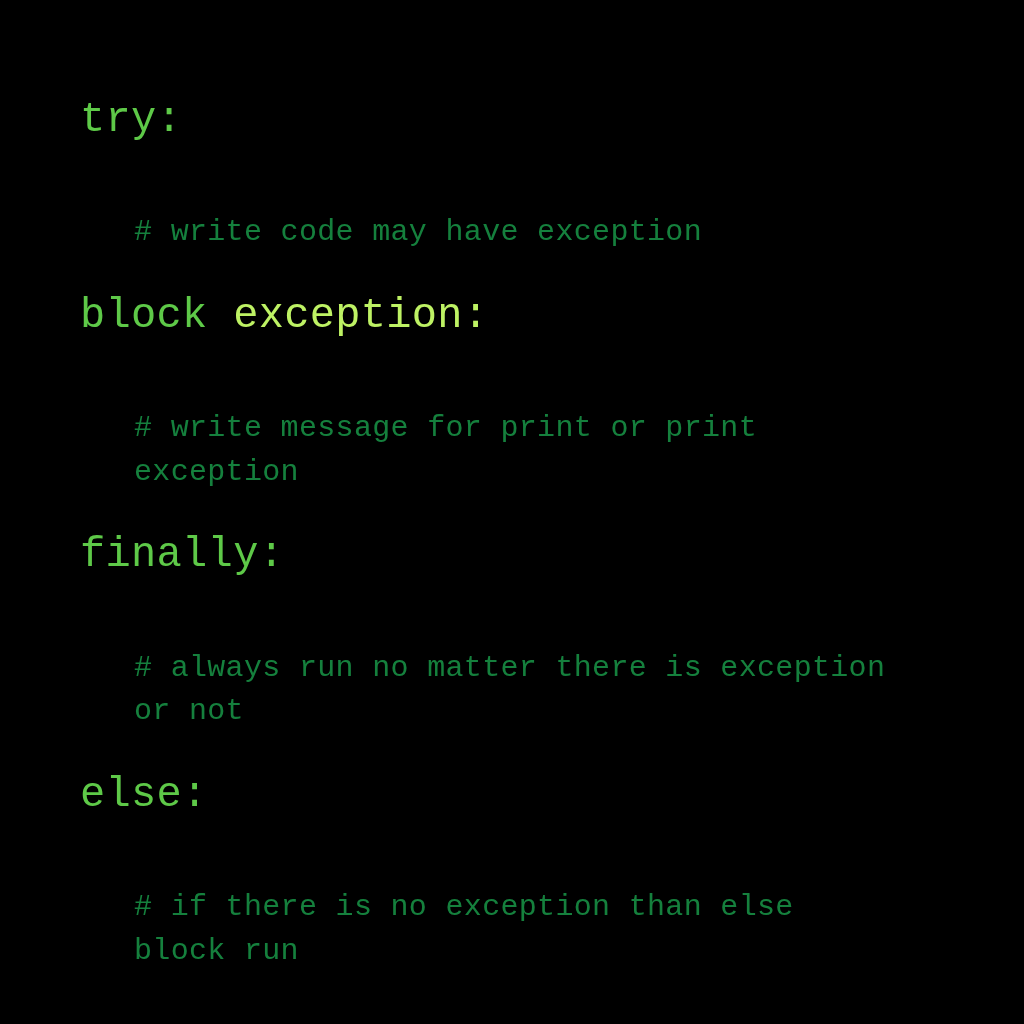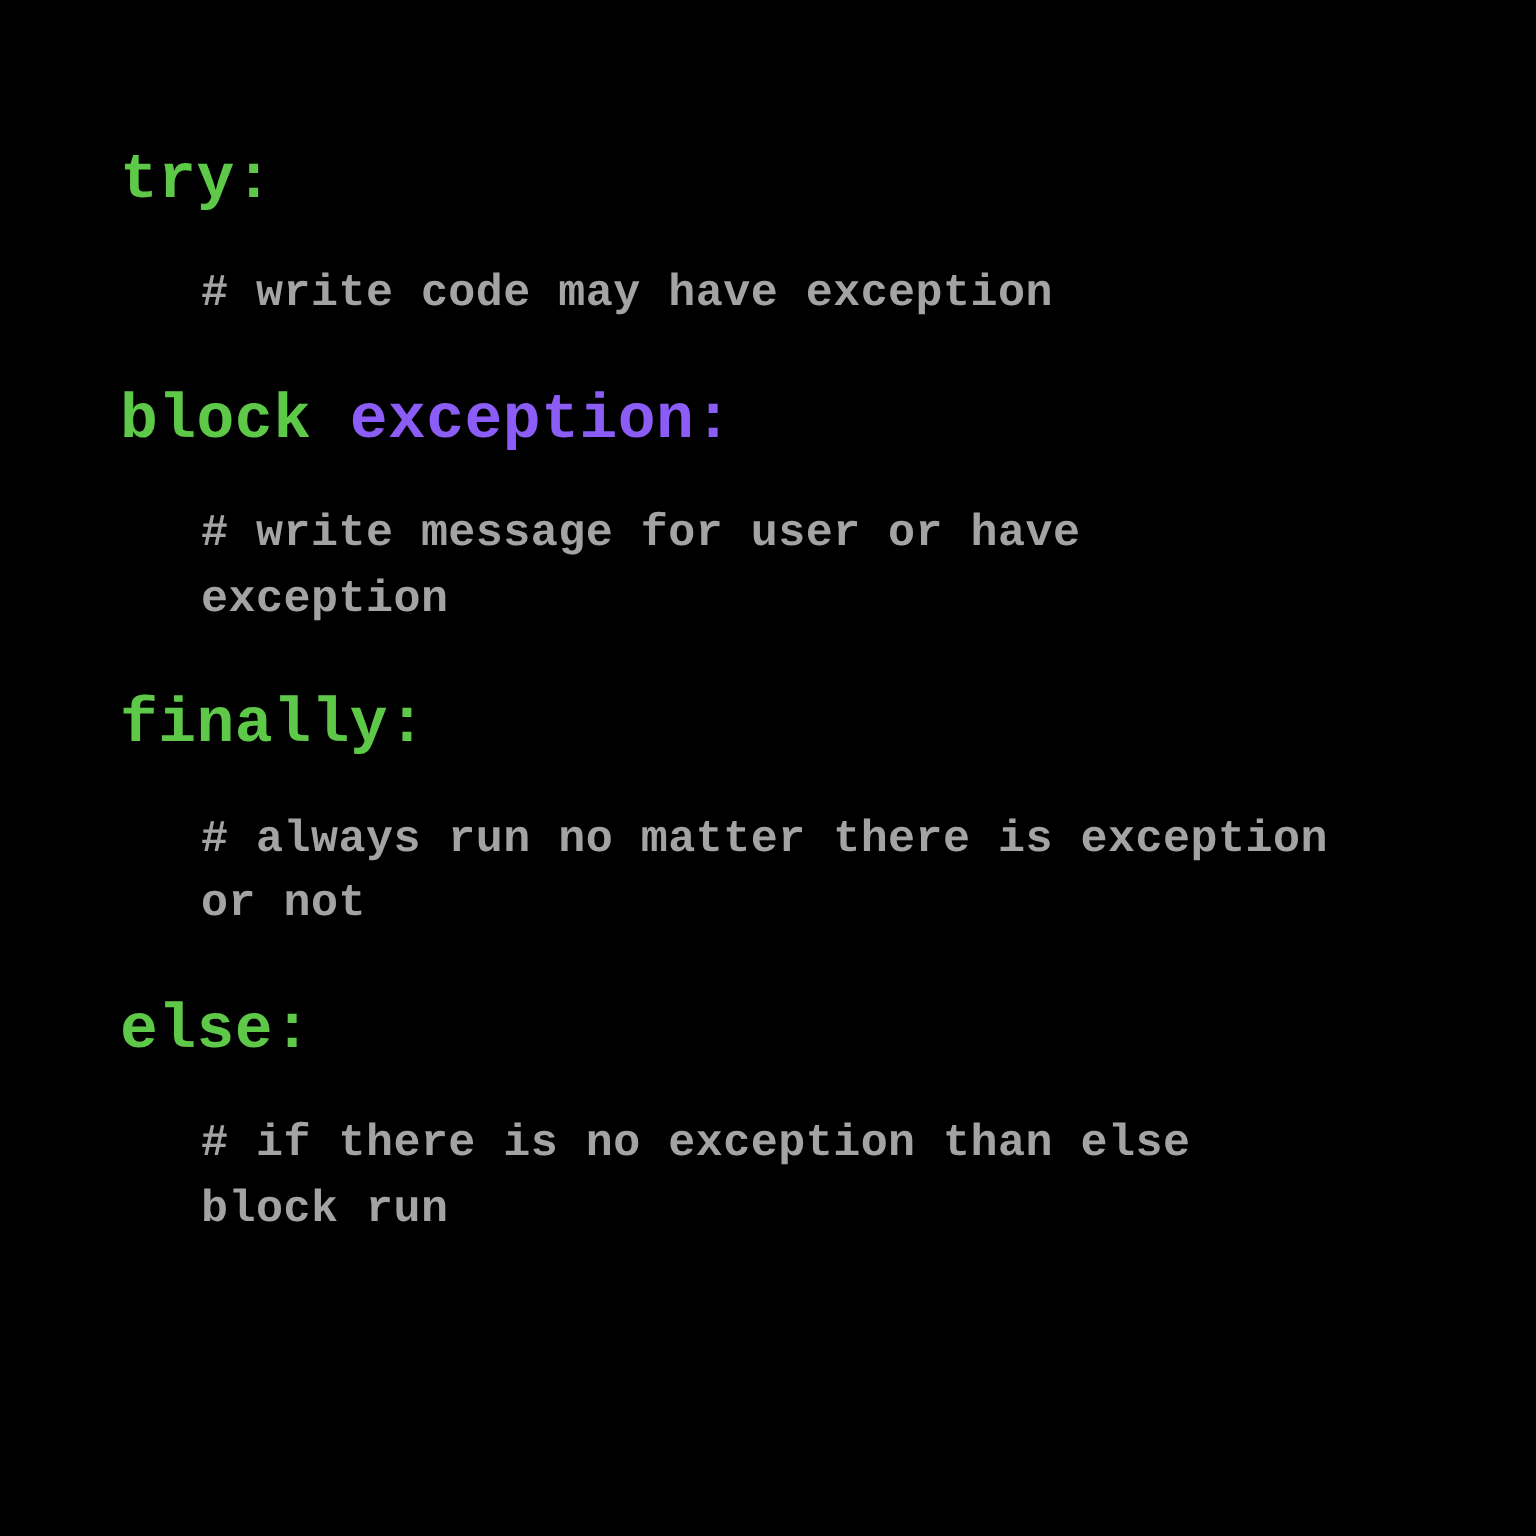"try:" .code-block { font-weight: bold -> none }
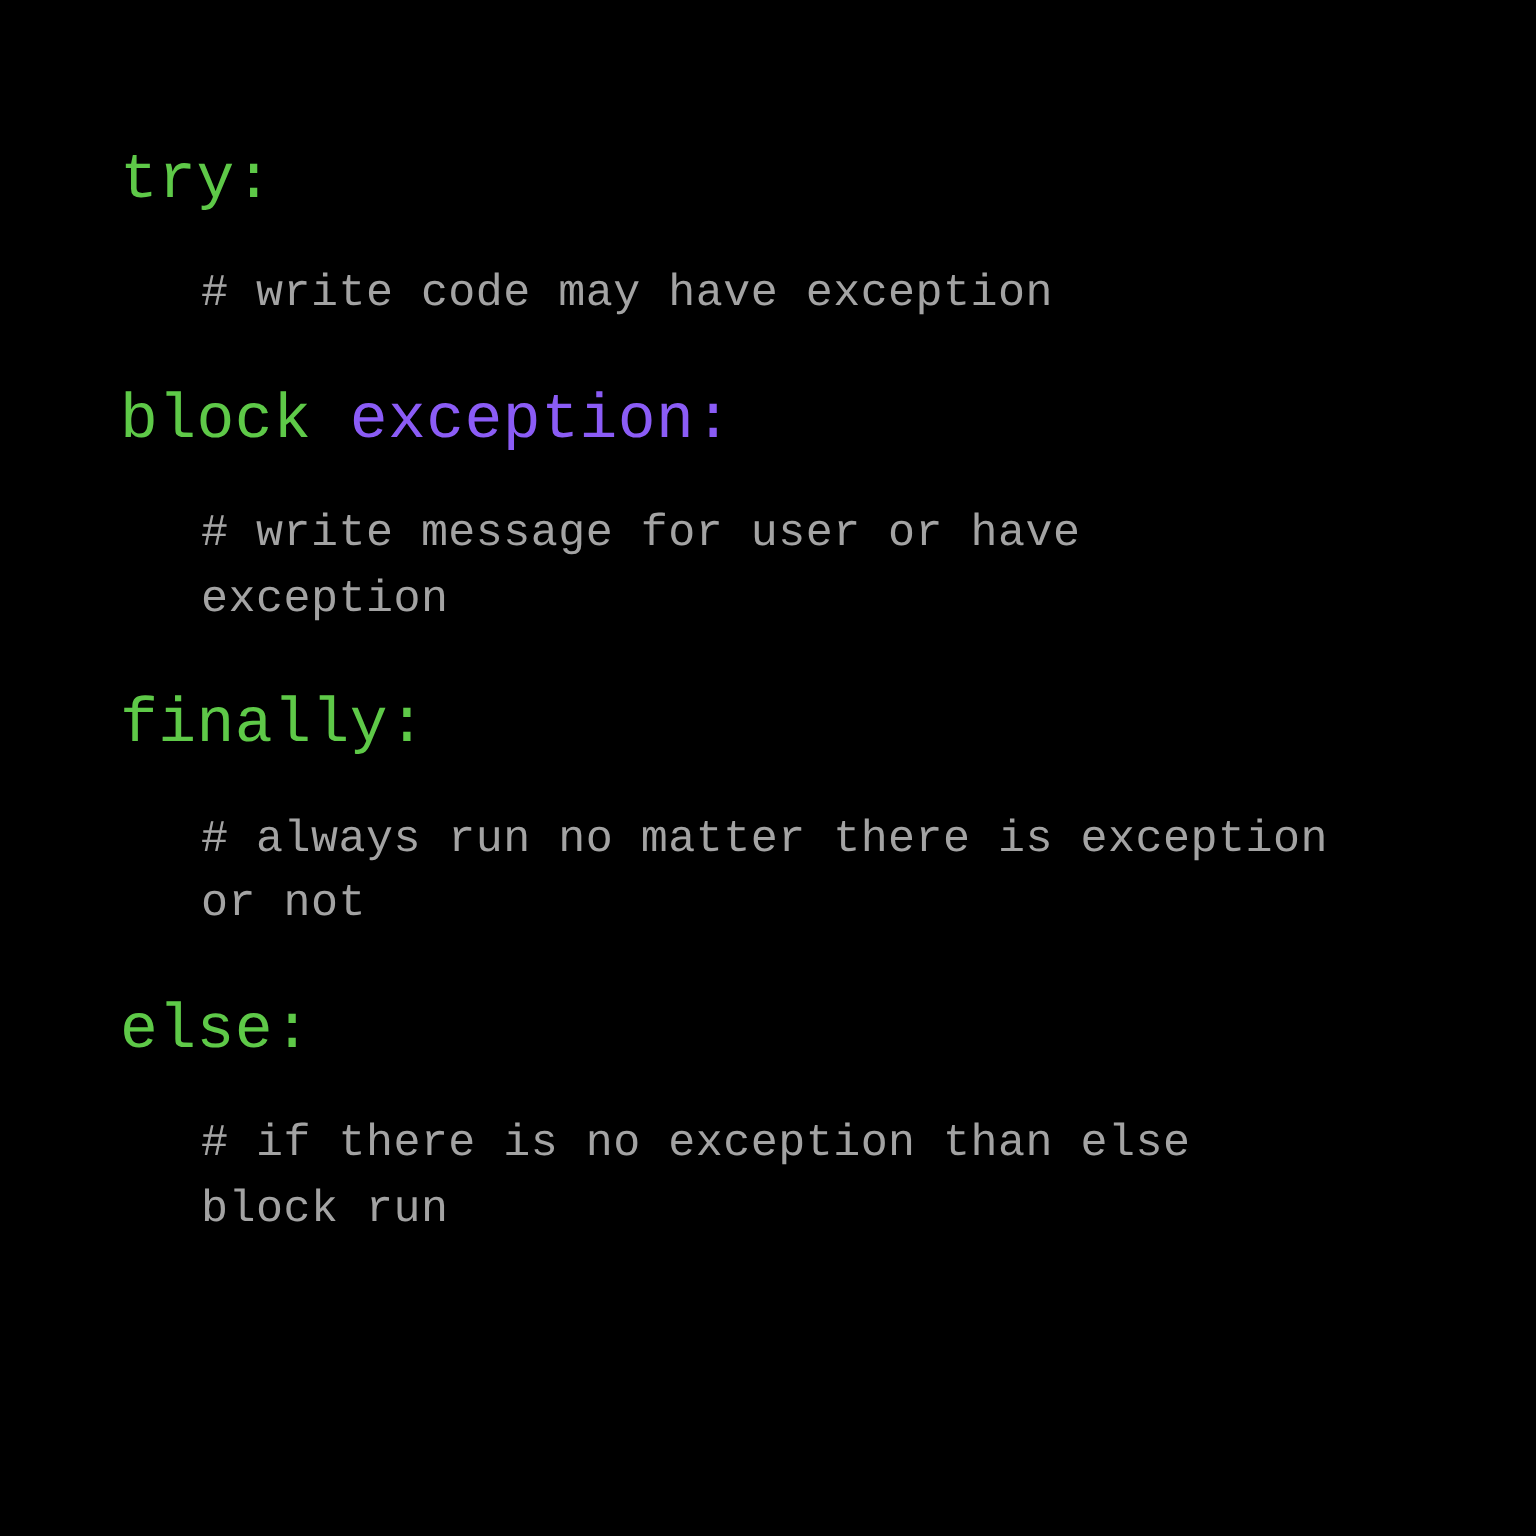"# write code may have" .comment-line { color: #a3a3a3 -> #15803d; margin-top: none -> 36px }
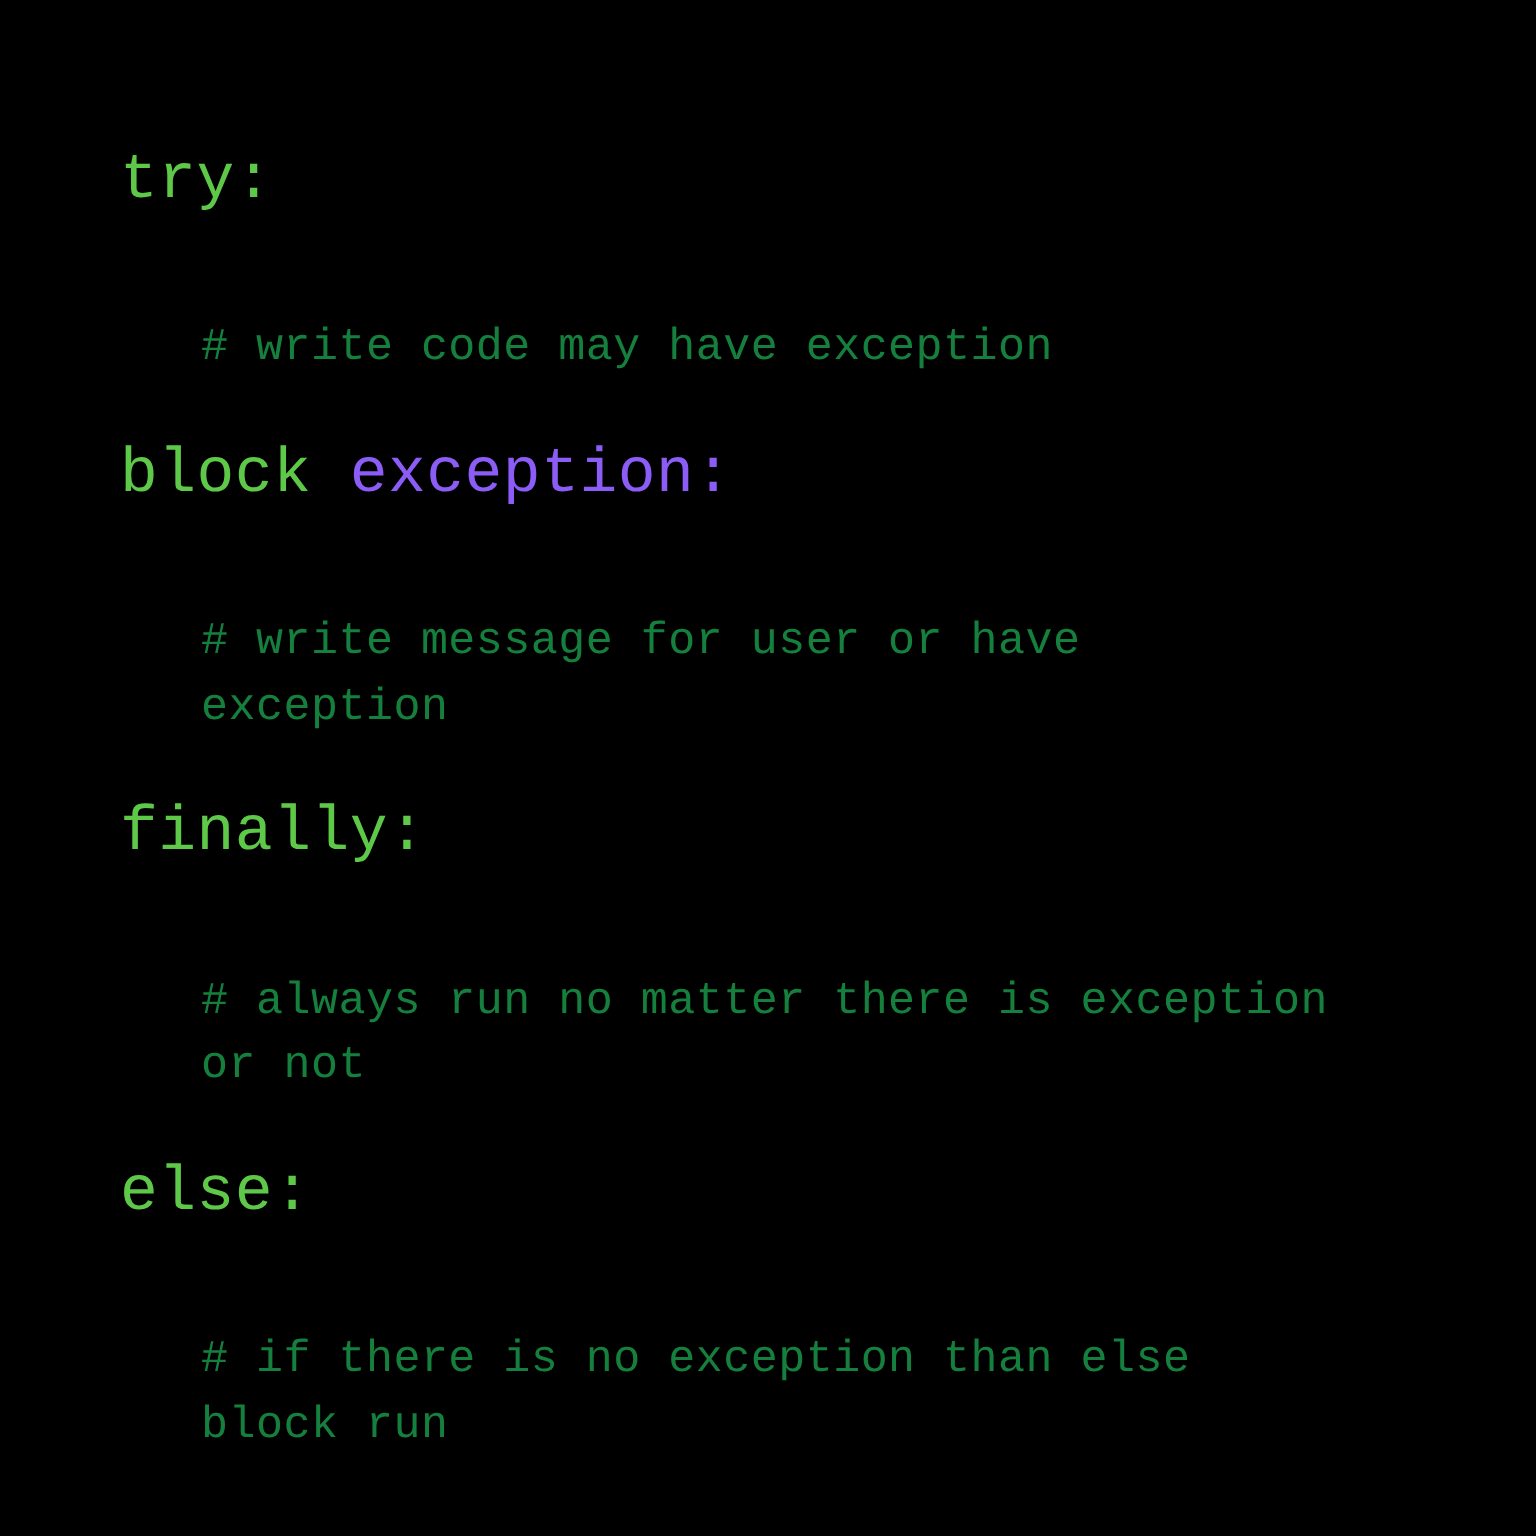"exception" .identifier { color: #8b5cf6 -> #bef264 }
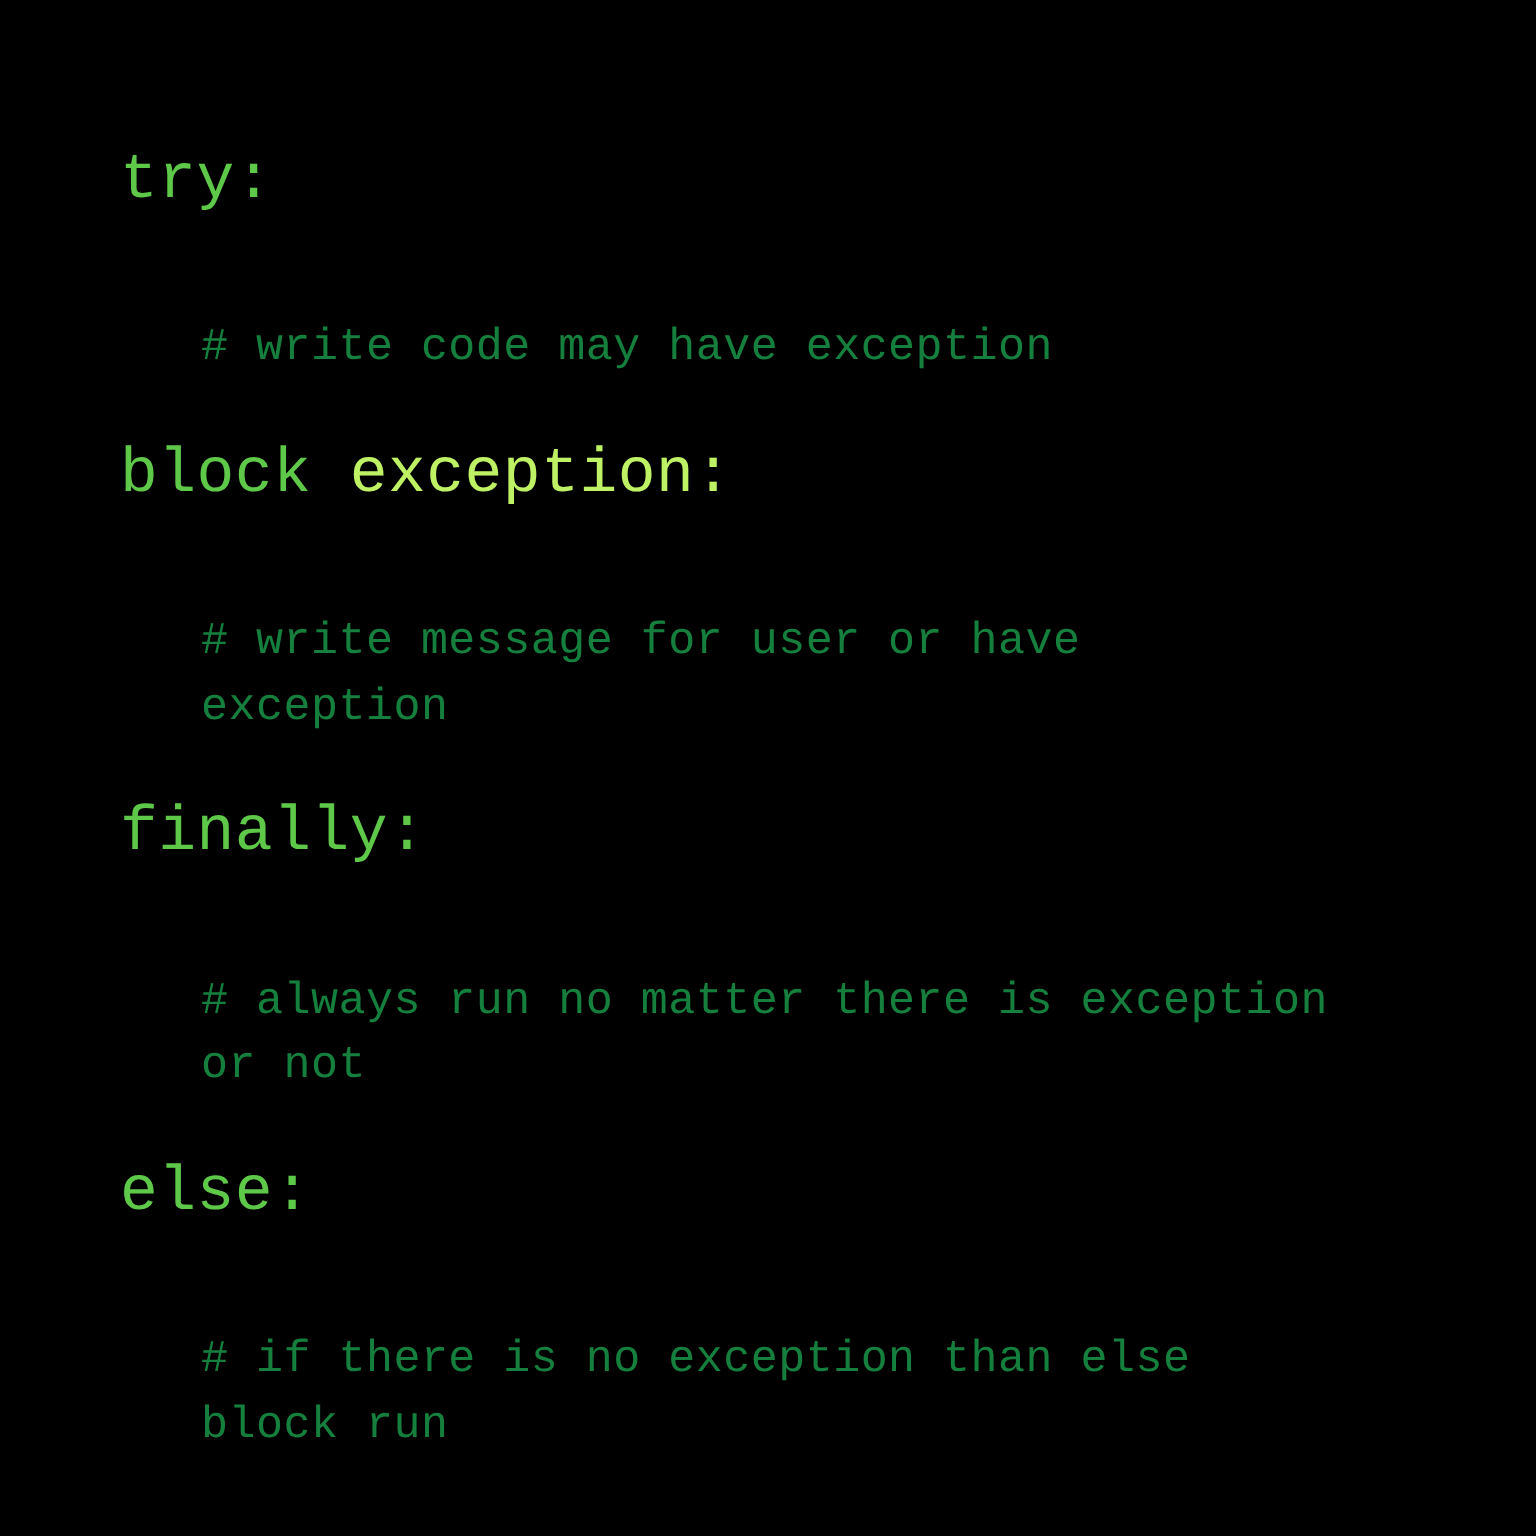"# write message for user" div.comment-line { text: user or have -> print or print }
